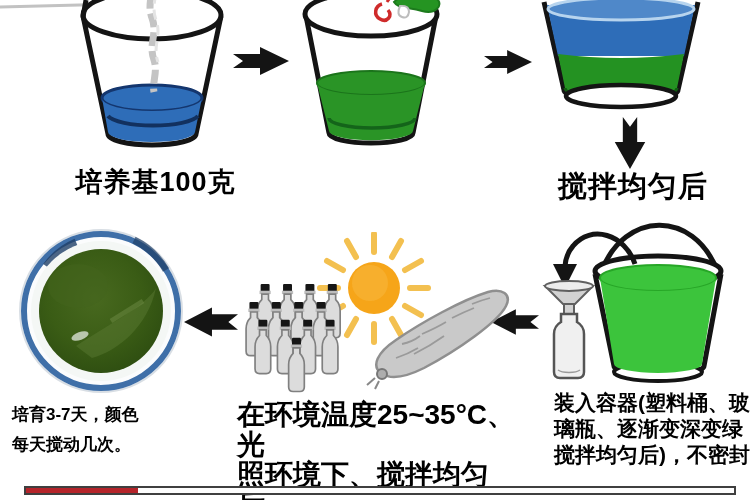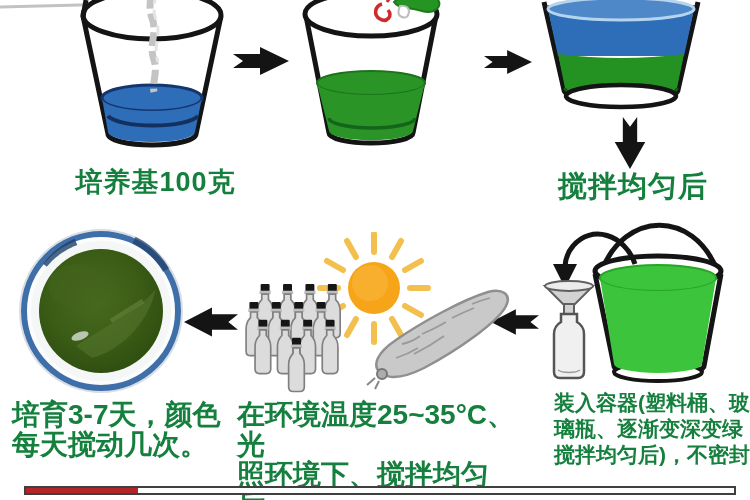"培养基100克" .stage { color: #15803d -> #000000 }
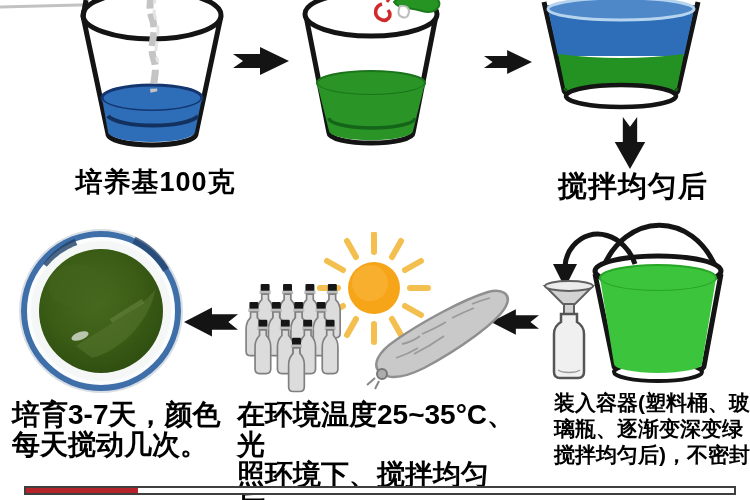"培育3-7天，颜色" .cap-left { font-size: 28px -> 17px }
